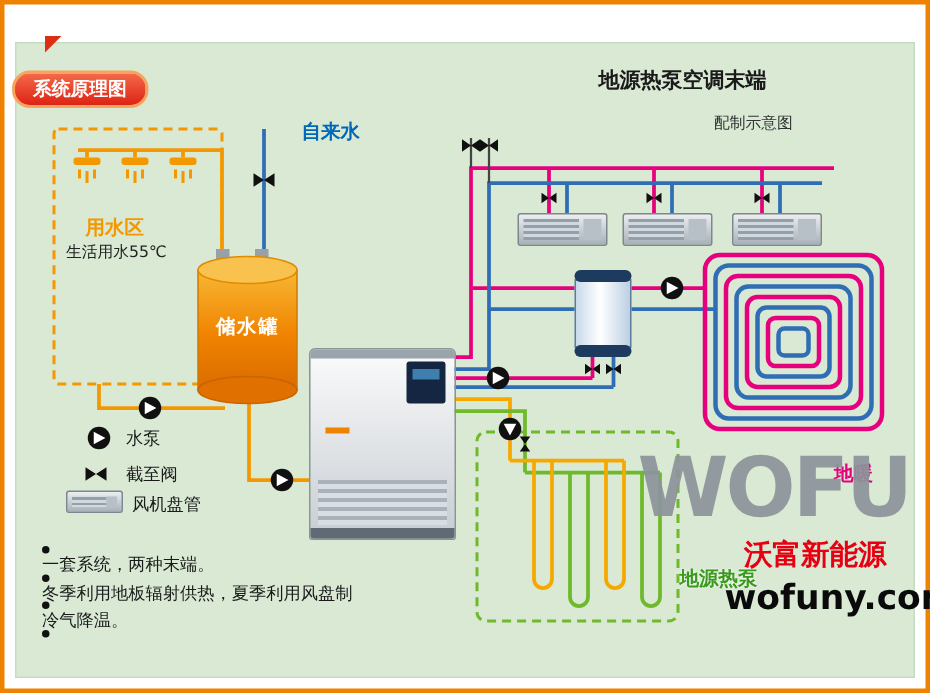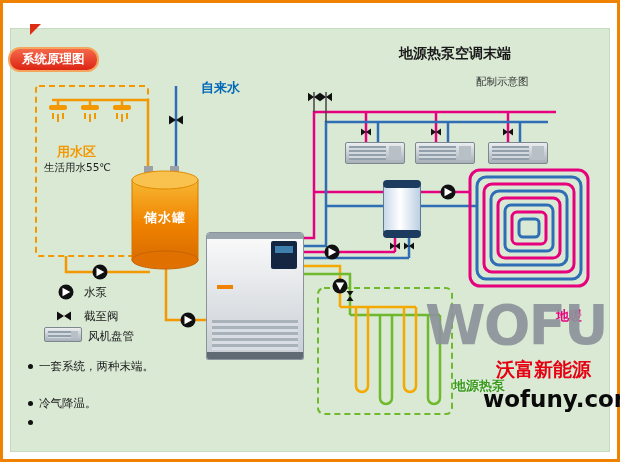"一套系统，两种末端。" .note-row { flex-direction: none -> column }
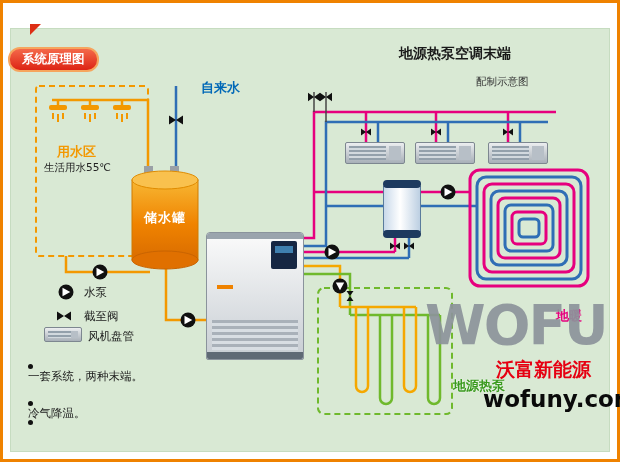"冬季利用地板辐射供热，夏季利用风盘制" div.note-row { html: none -> <div> <span></span> <span>冬季利用地板辐射供热，夏季利用风盘制</span> </div> }
